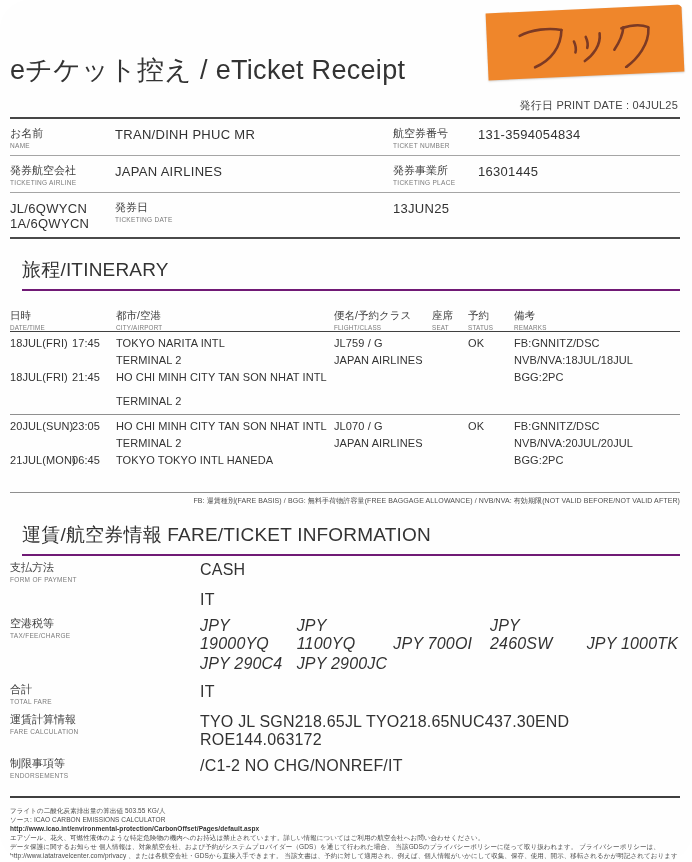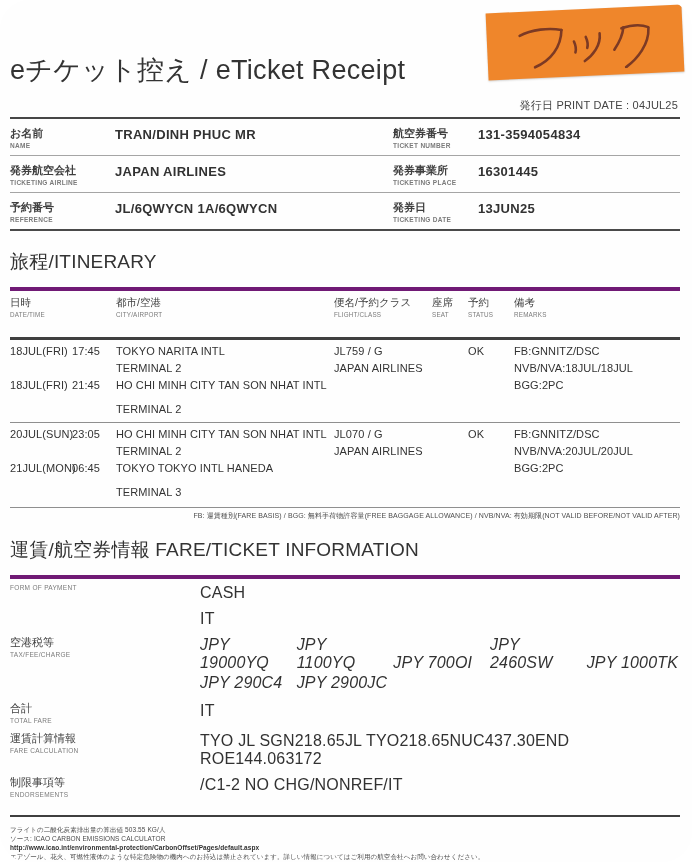"お名前" .pinfo-row { font-weight: bold -> none }
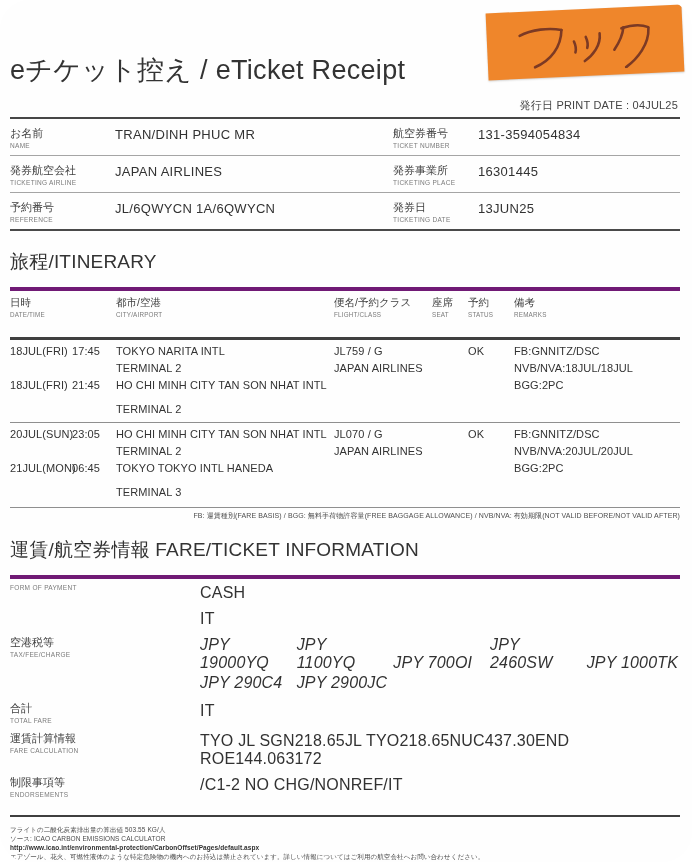"予約番号" div { html: <div> <div>予約番号</div> <div>REFERENCE</div> </div> -> none }
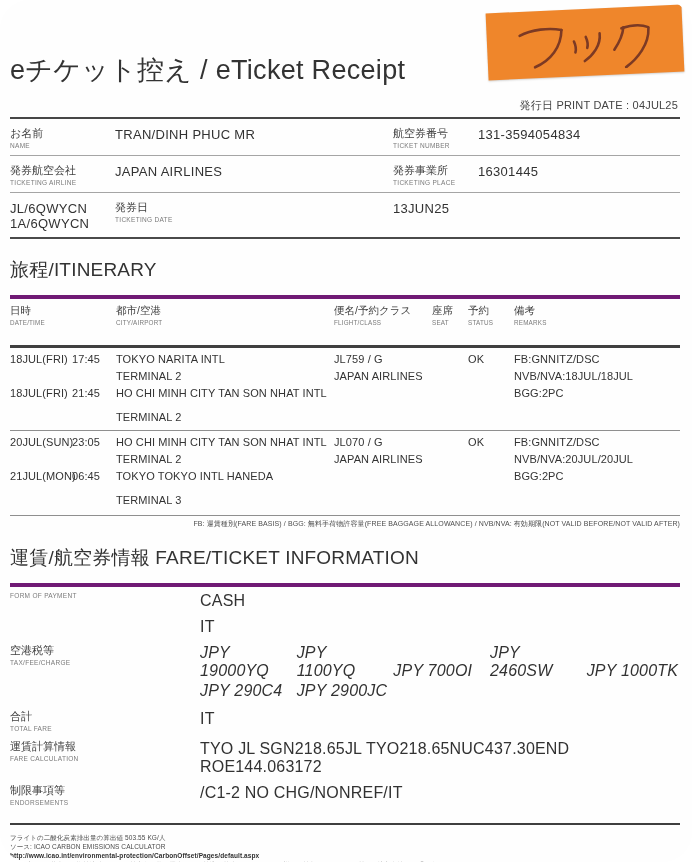"旅程/ITINERARY" .section-heading { border-bottom: 4px solid #701a75 -> 2px solid #701a75; margin-left: none -> 12px; padding-bottom: 12px -> 6px }
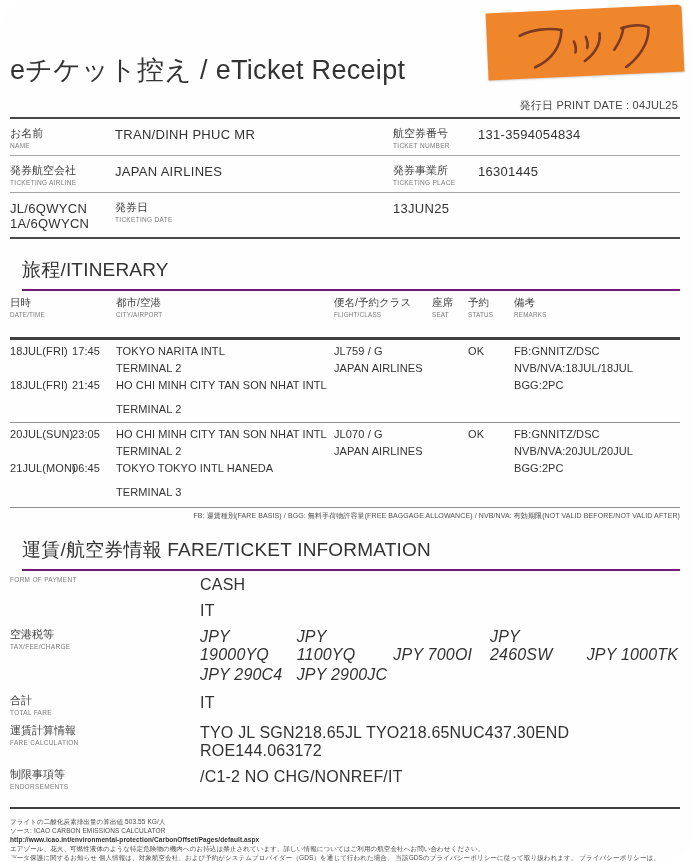"日時" .itin-header { border-bottom: 3px solid #404040 -> 1px solid #404040; margin-top: none -> 13px; padding: 5px 0 19px 0 -> 5px 0 0 0 }
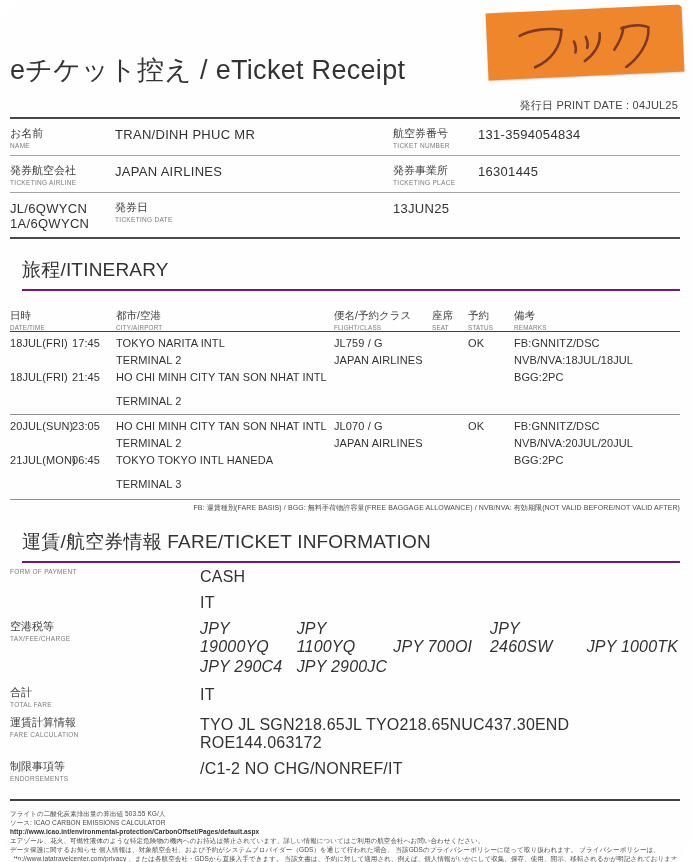"TERMINAL 3" div { html: <div>TERMINAL 3</div> -> none }
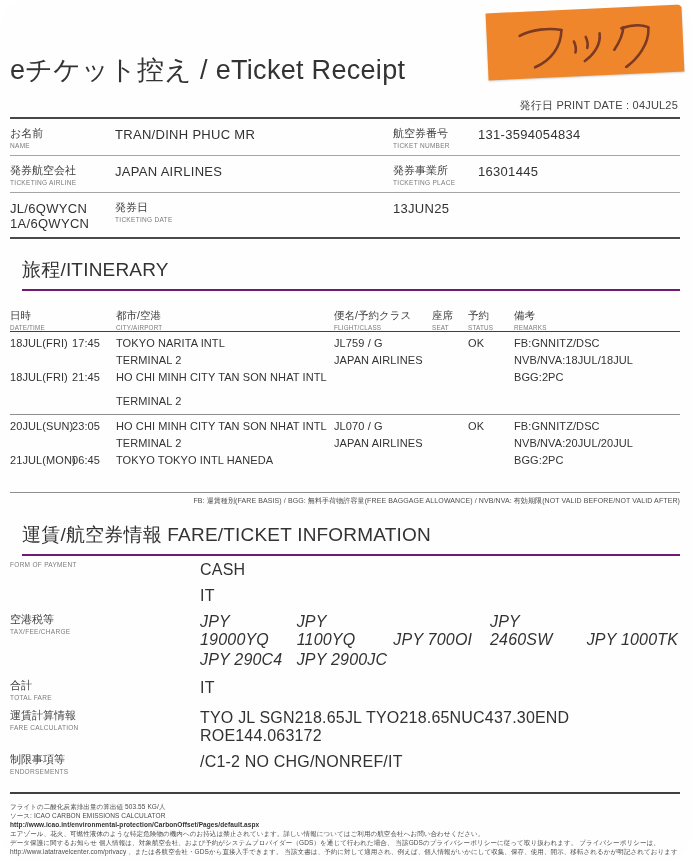"支払方法" div.lab-ja { html: none -> <div>支払方法</div> }
